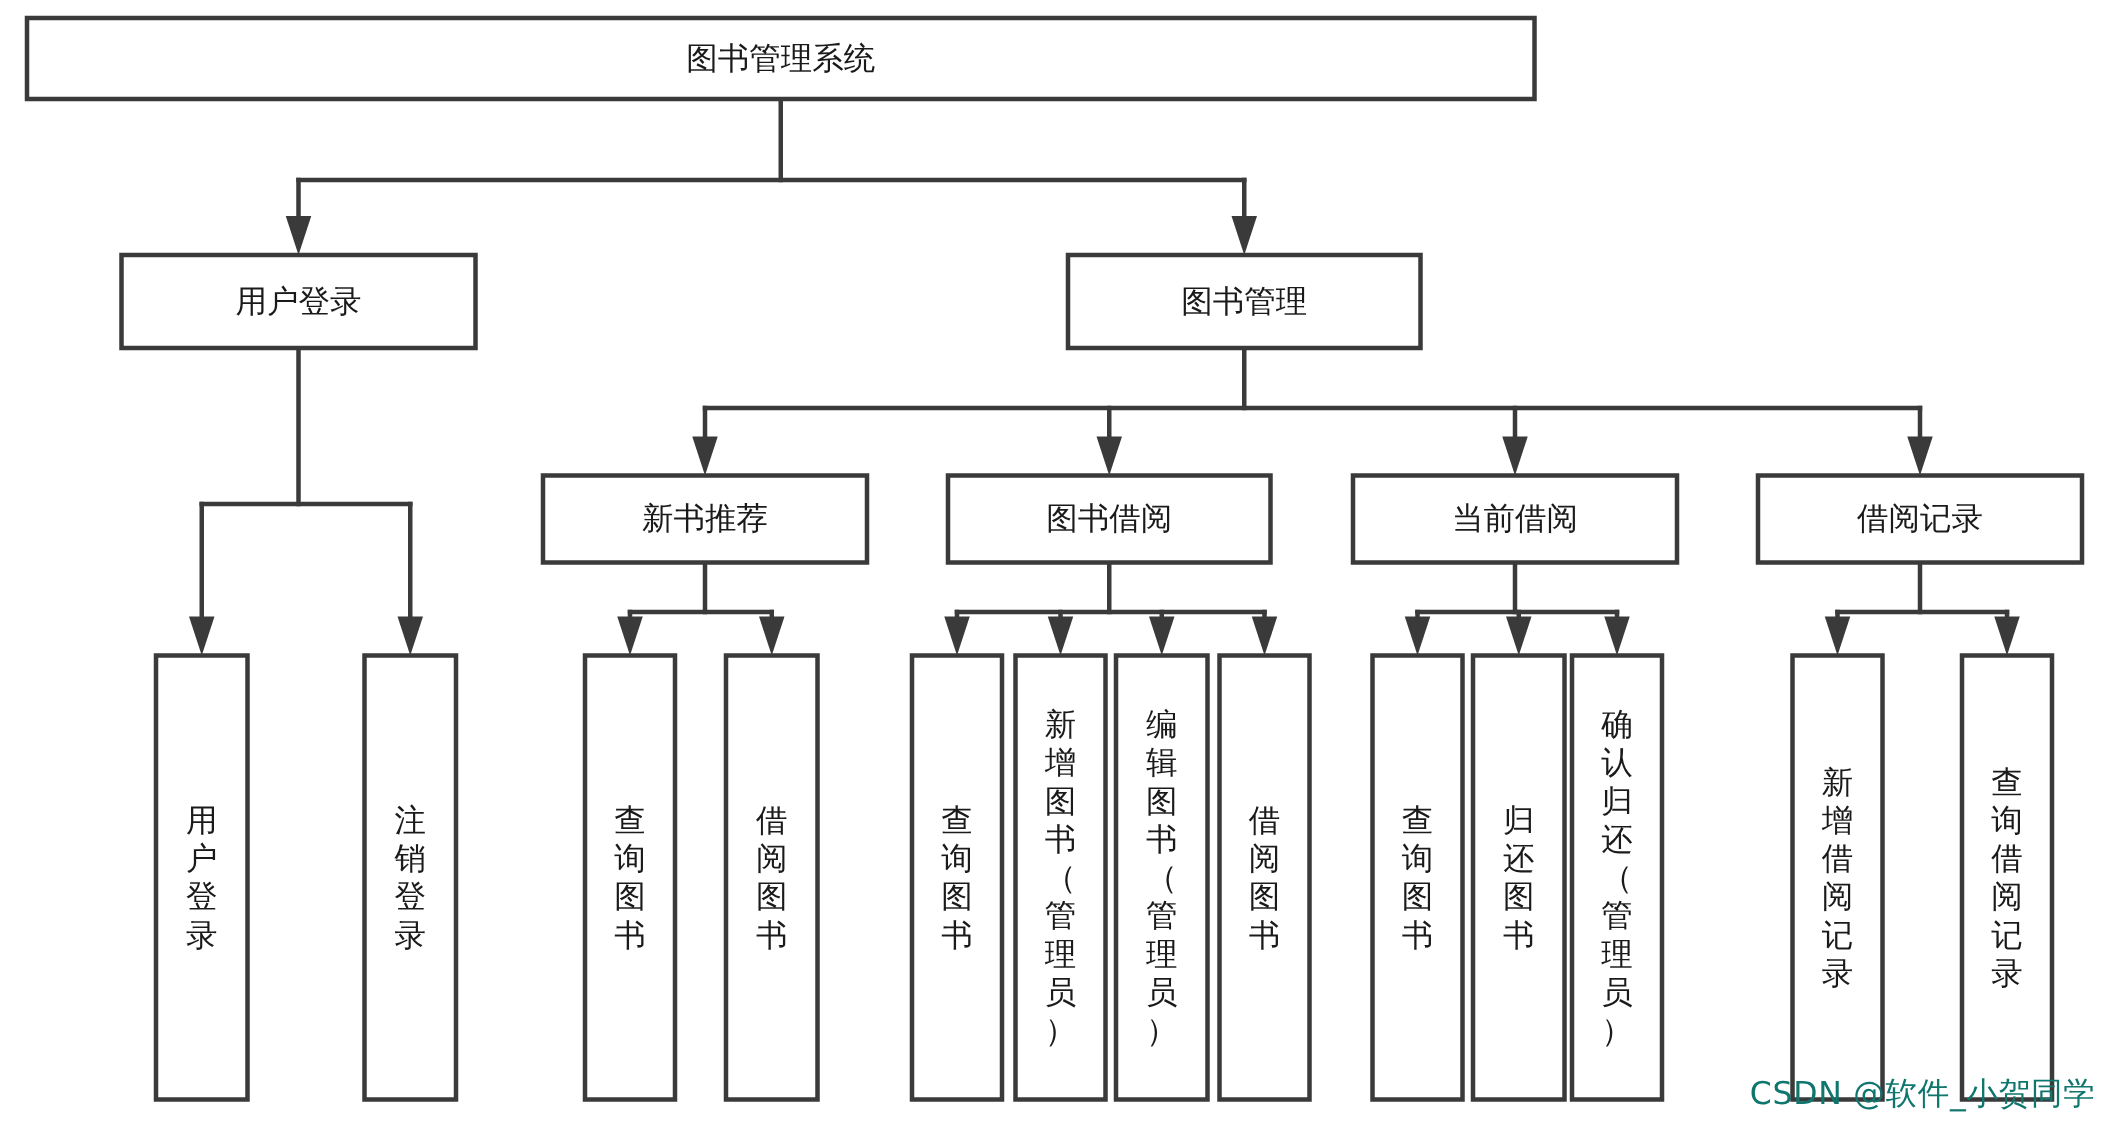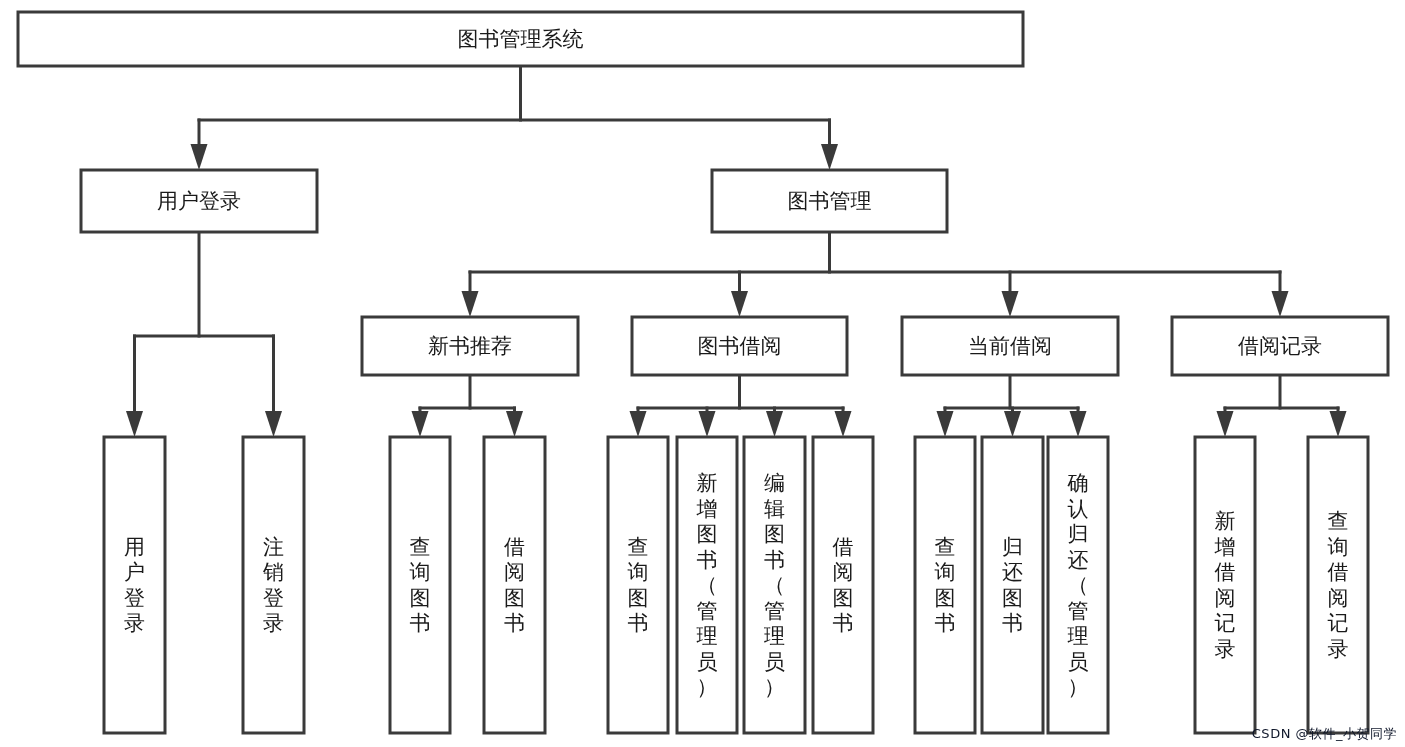"CSDN @软件_小贺同学" .watermark { color: #0f172a -> #0f766e; font-size: 13px -> 21px }
